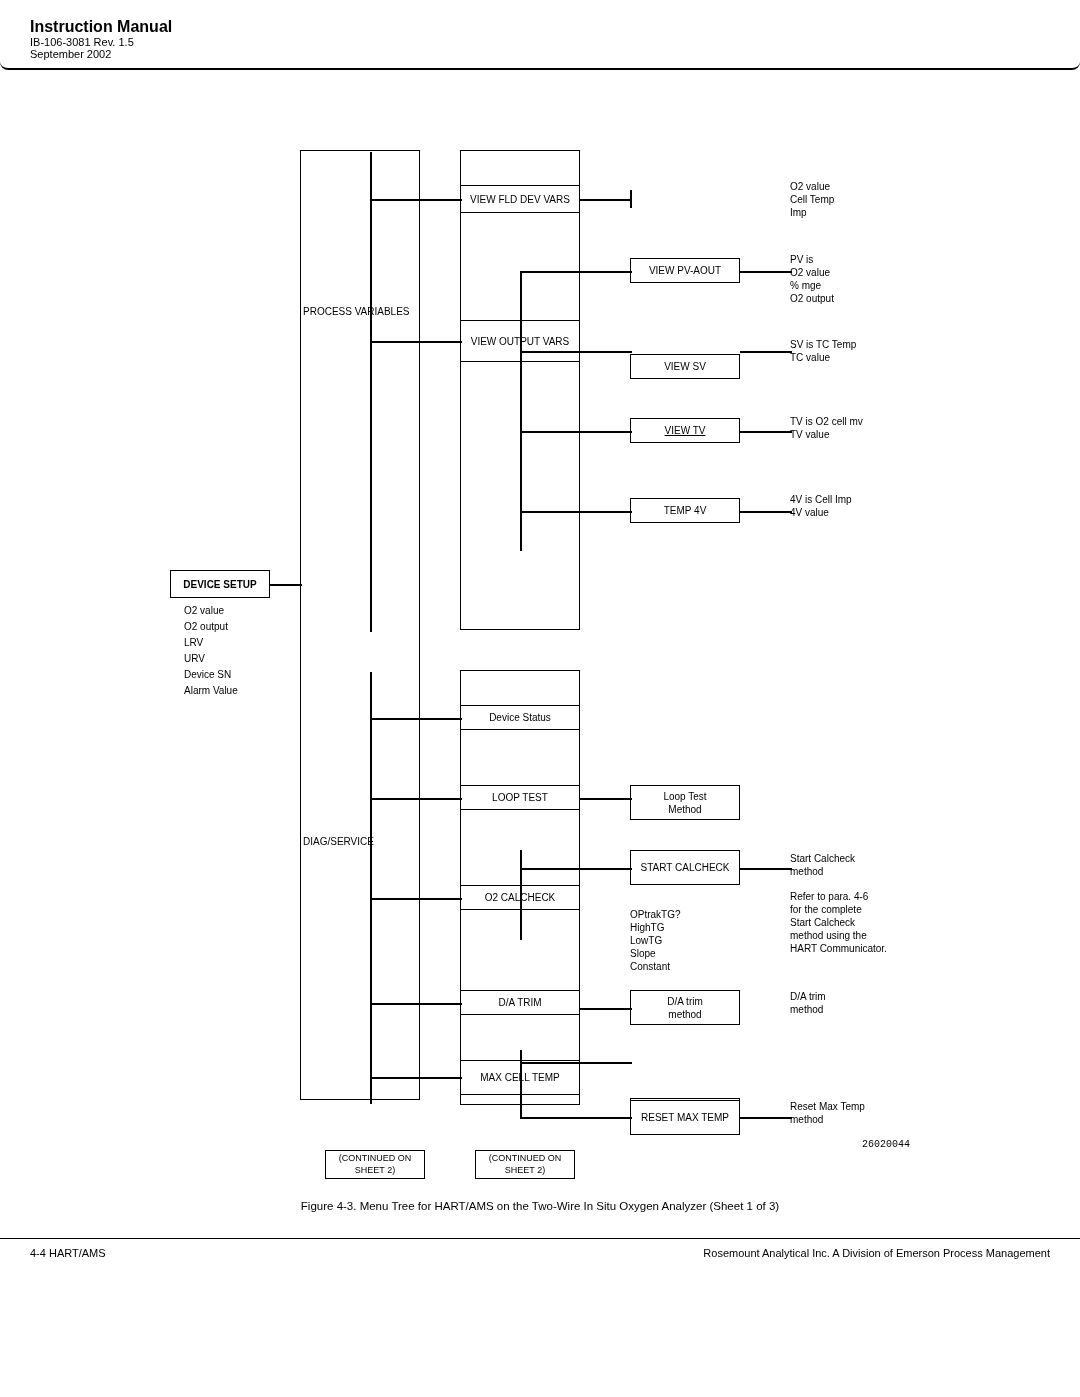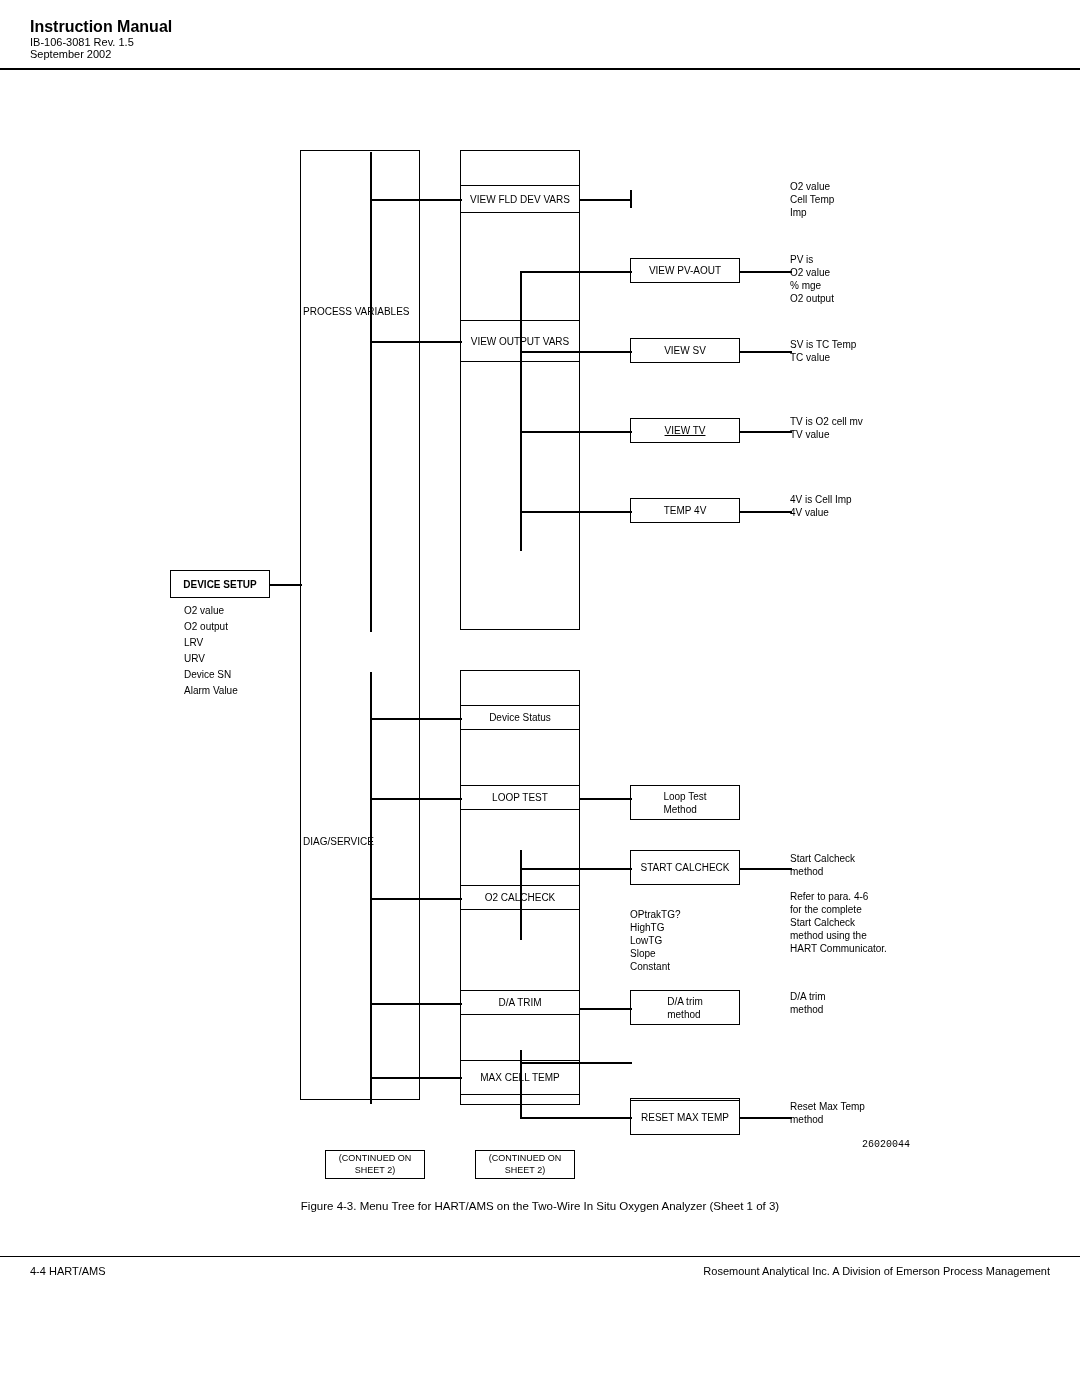"Instruction Manual" .header { border-radius: none -> 8px }
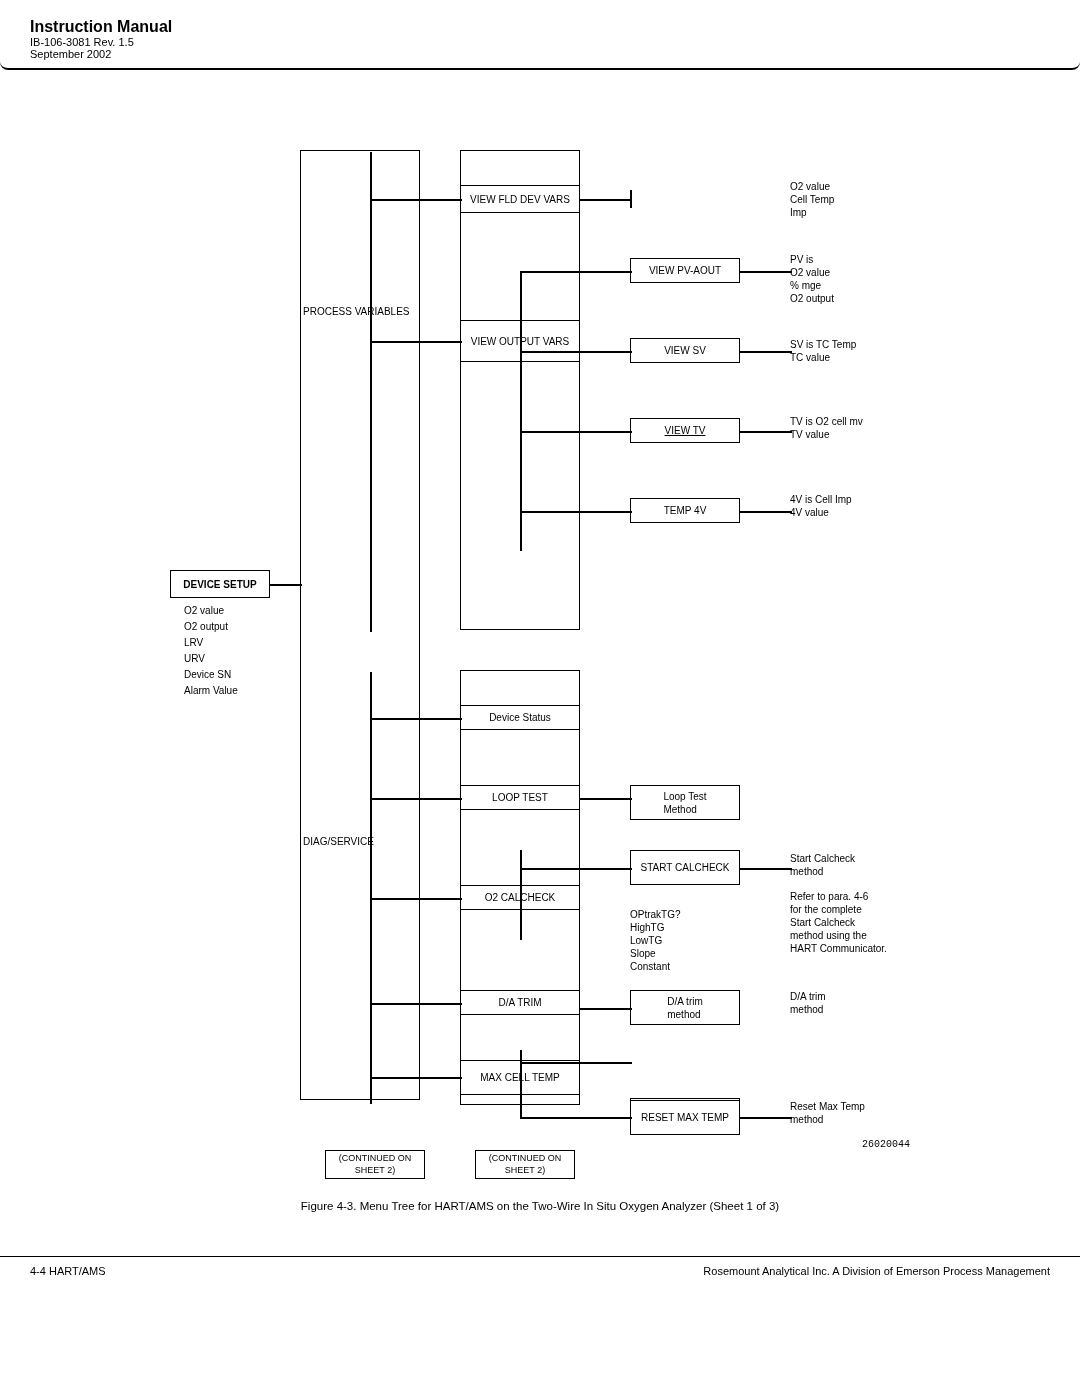"VIEW FLD DEV VARS" .box { text-align: left -> center }
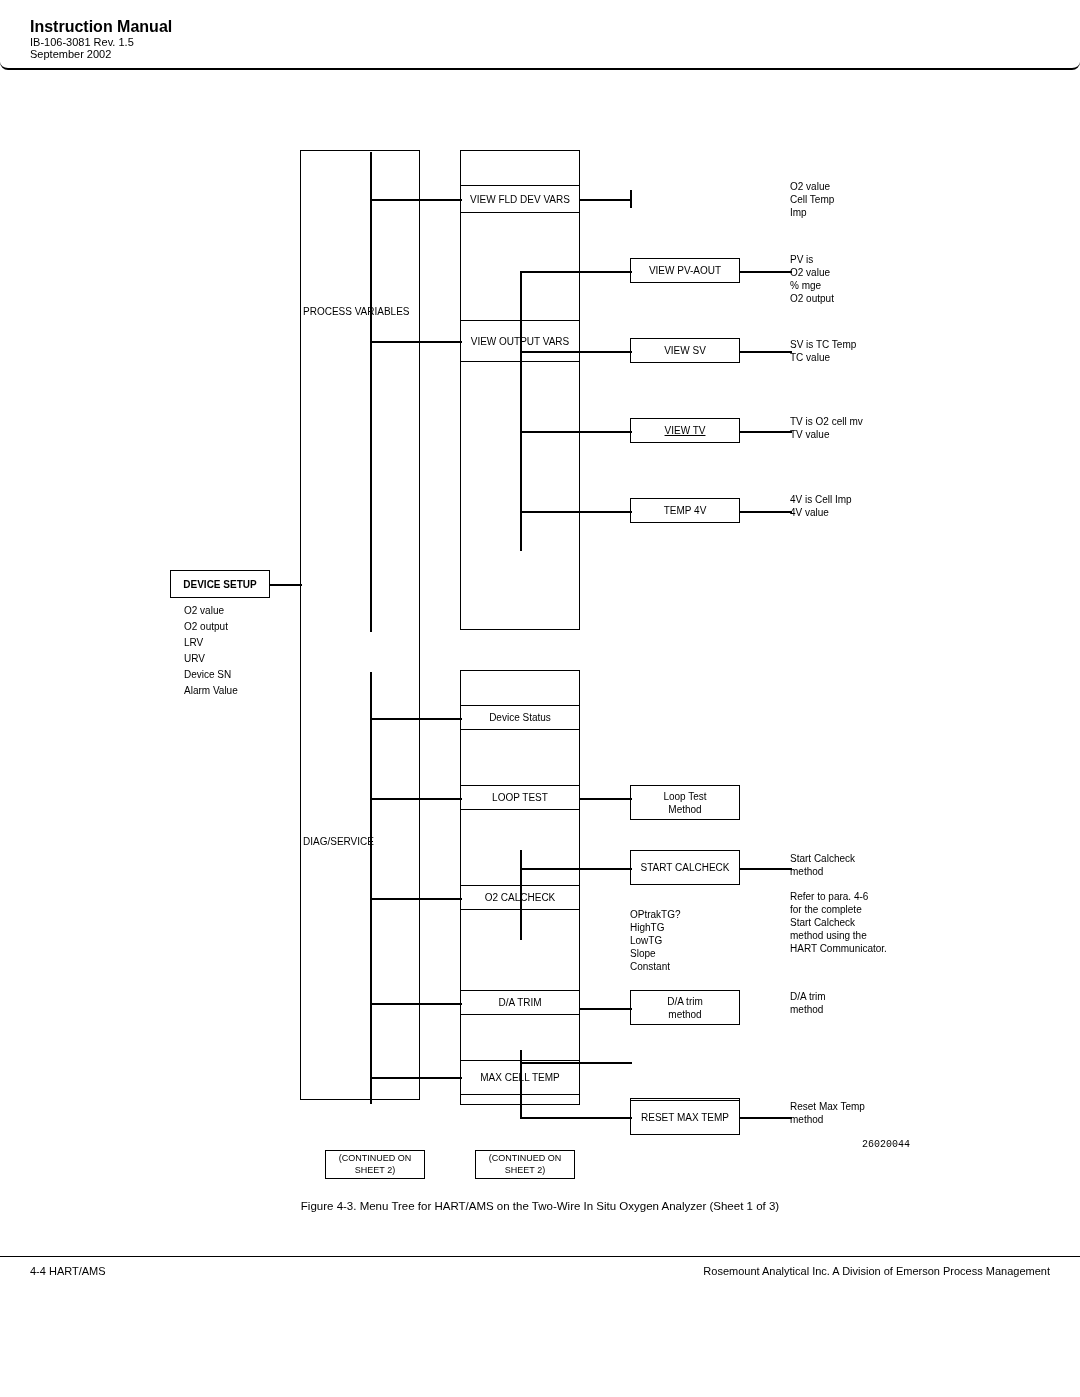"VIEW SV" div.box { top: 248px -> 264px }
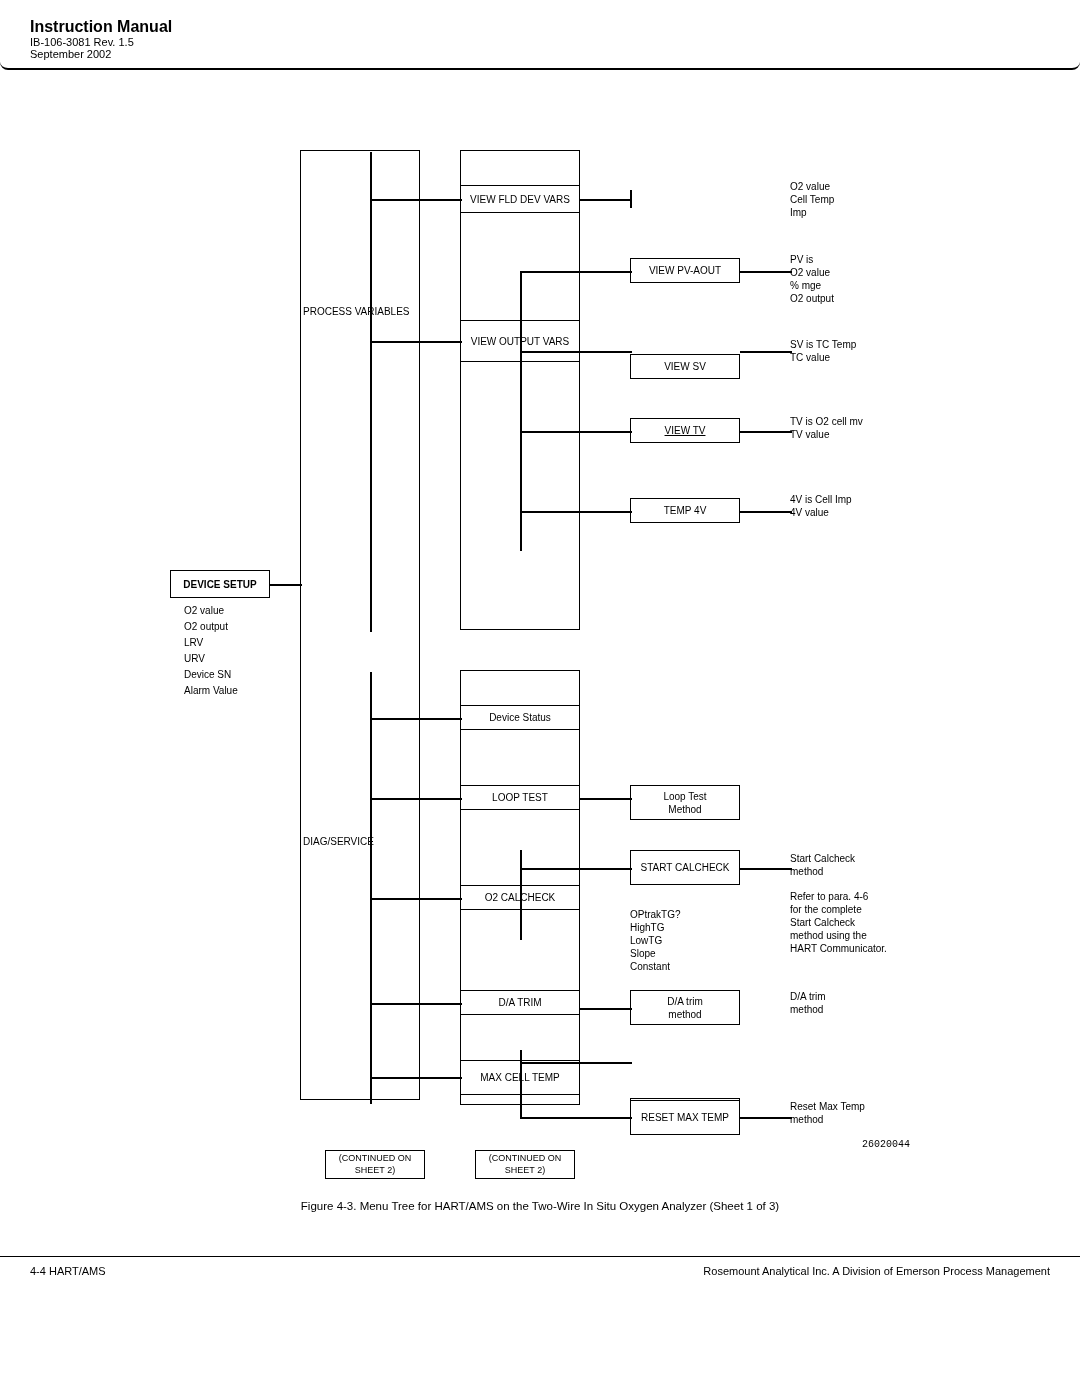"4-4 HART/AMS" .footer { margin-top: 24px -> 6px }
